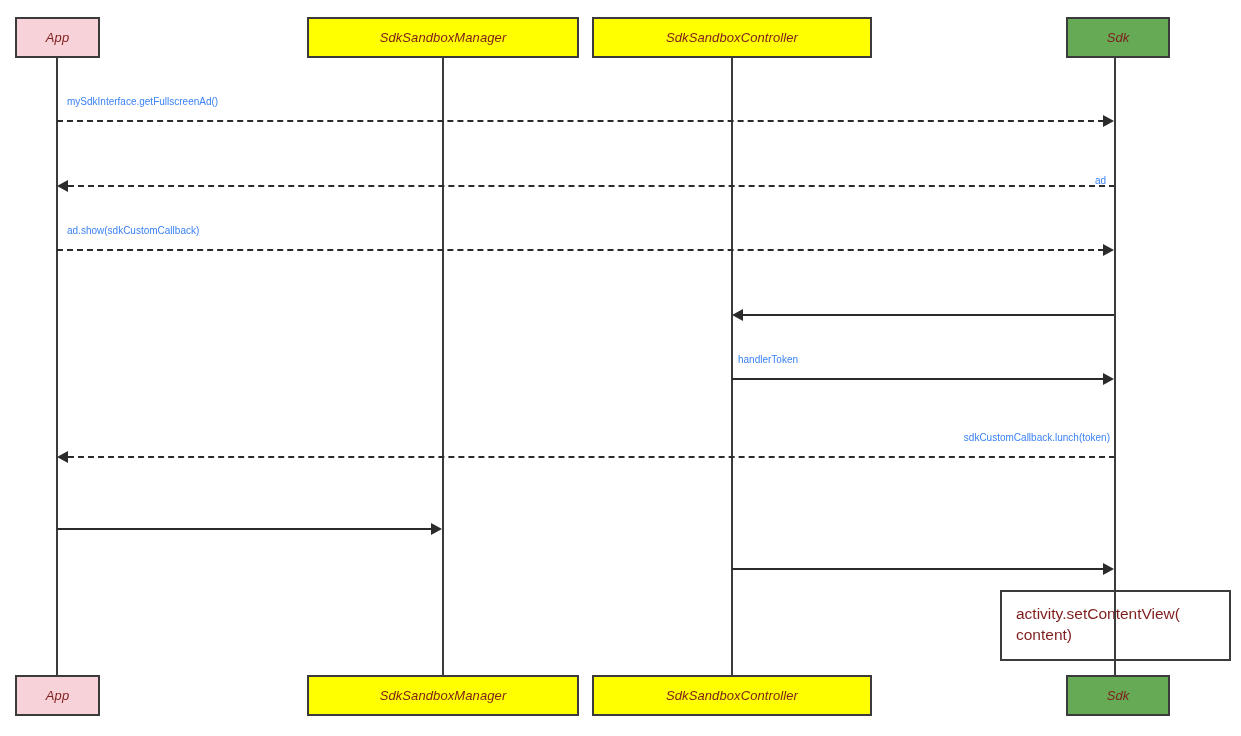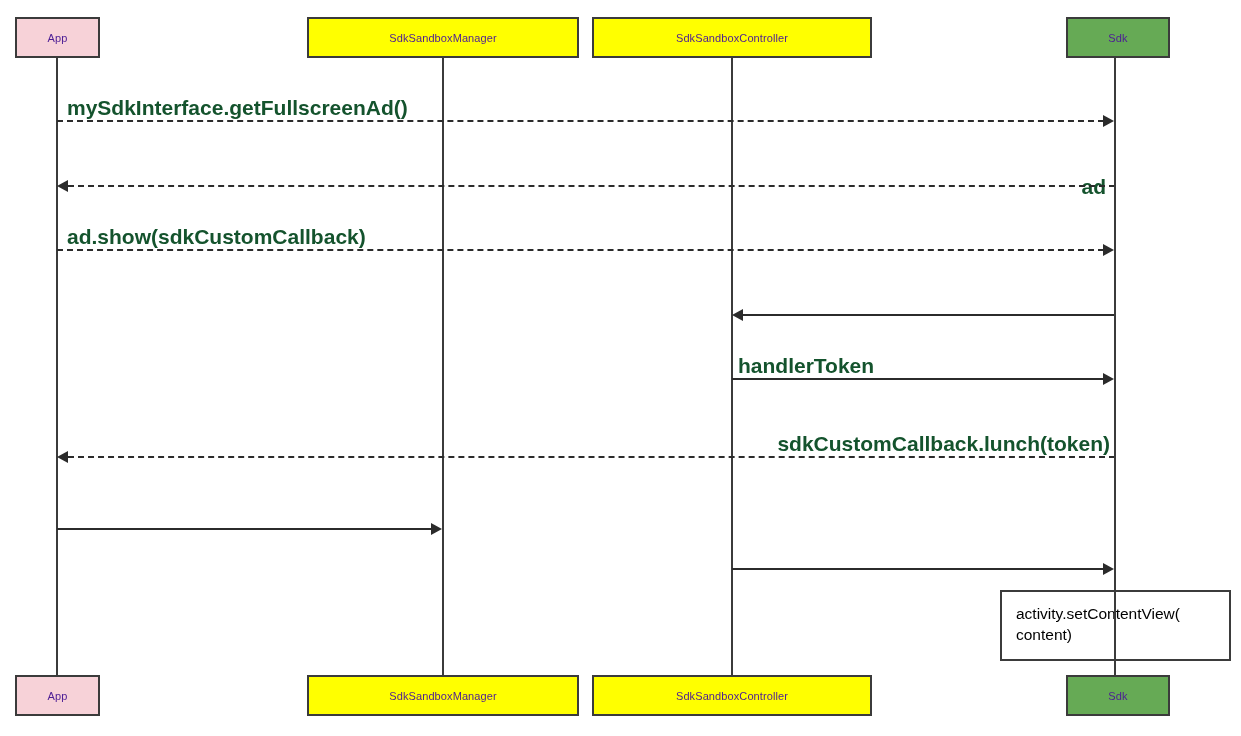"App" .lifeline-box { color: #4c1d95 -> #7f1d1d; font-size: 11px -> 13px; font-style: none -> italic }
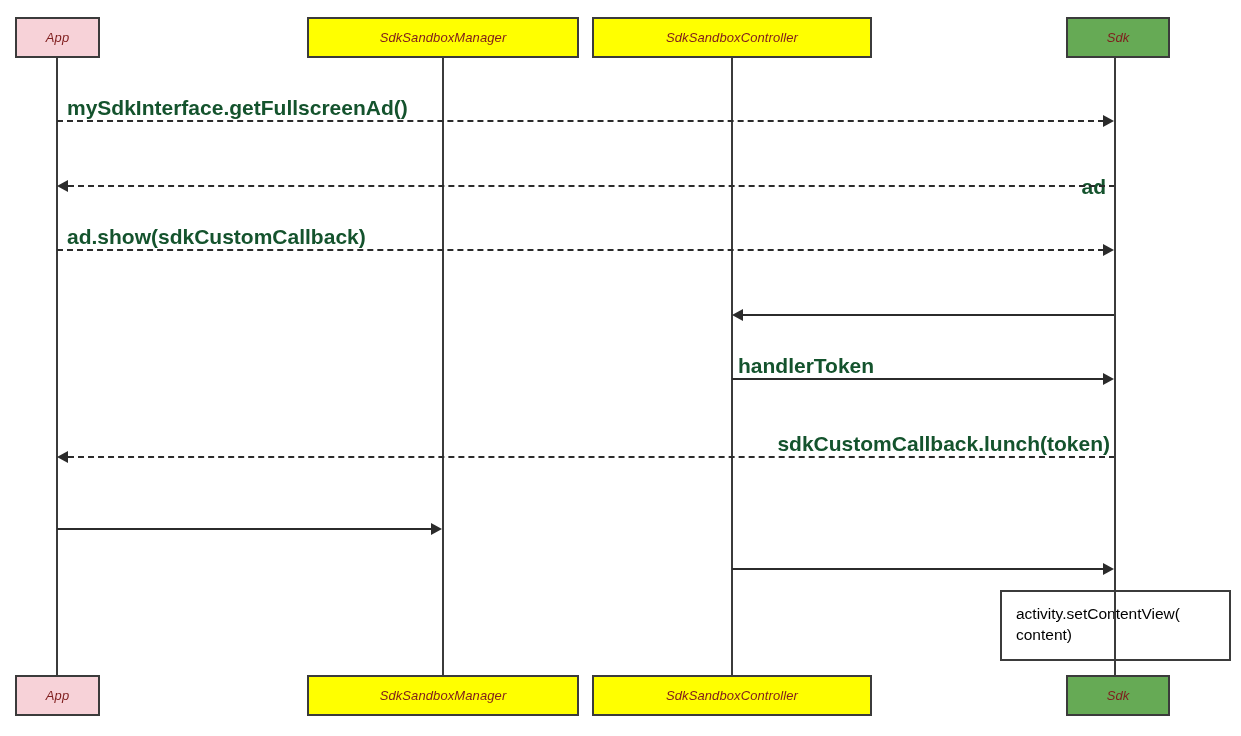"mySdkInterface.getFullscreenAd()" .msg-label { color: #14532d -> #3b82f6; font-size: 21px -> 10px; font-weight: bold -> none }
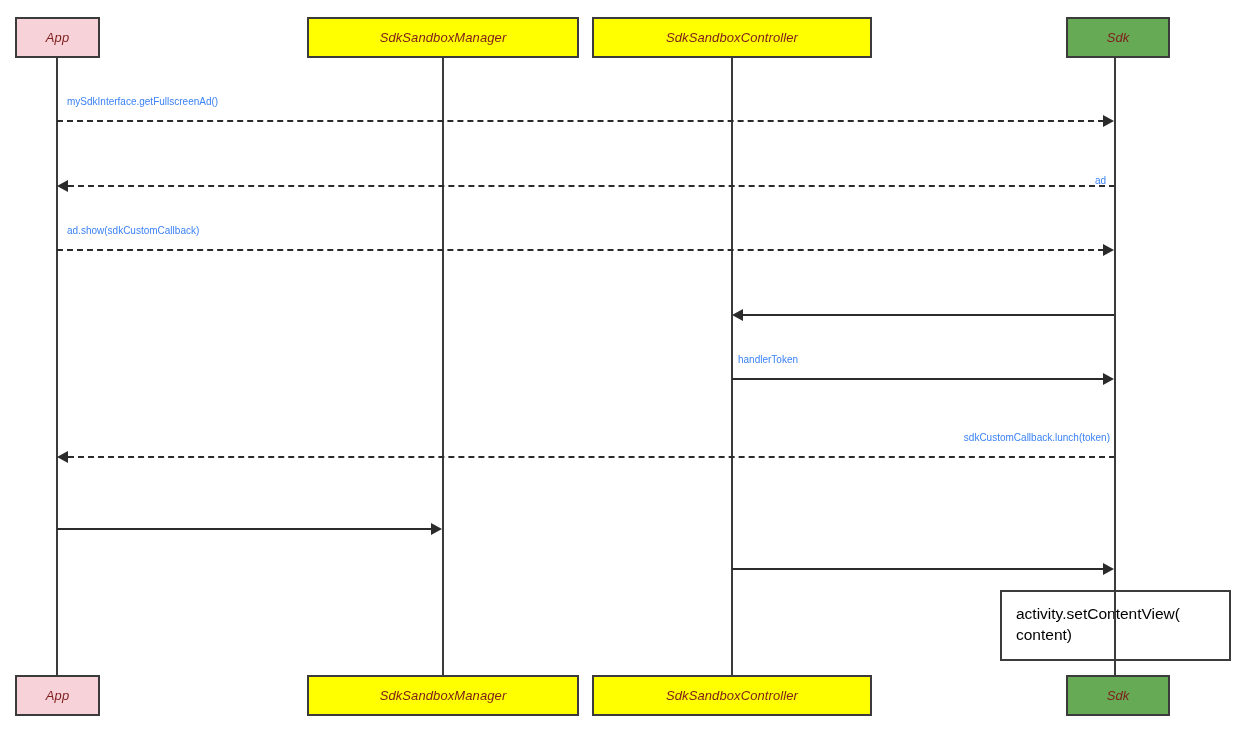"activity.setContentView( content)" .note-box { color: #000000 -> #7f1d1d }
